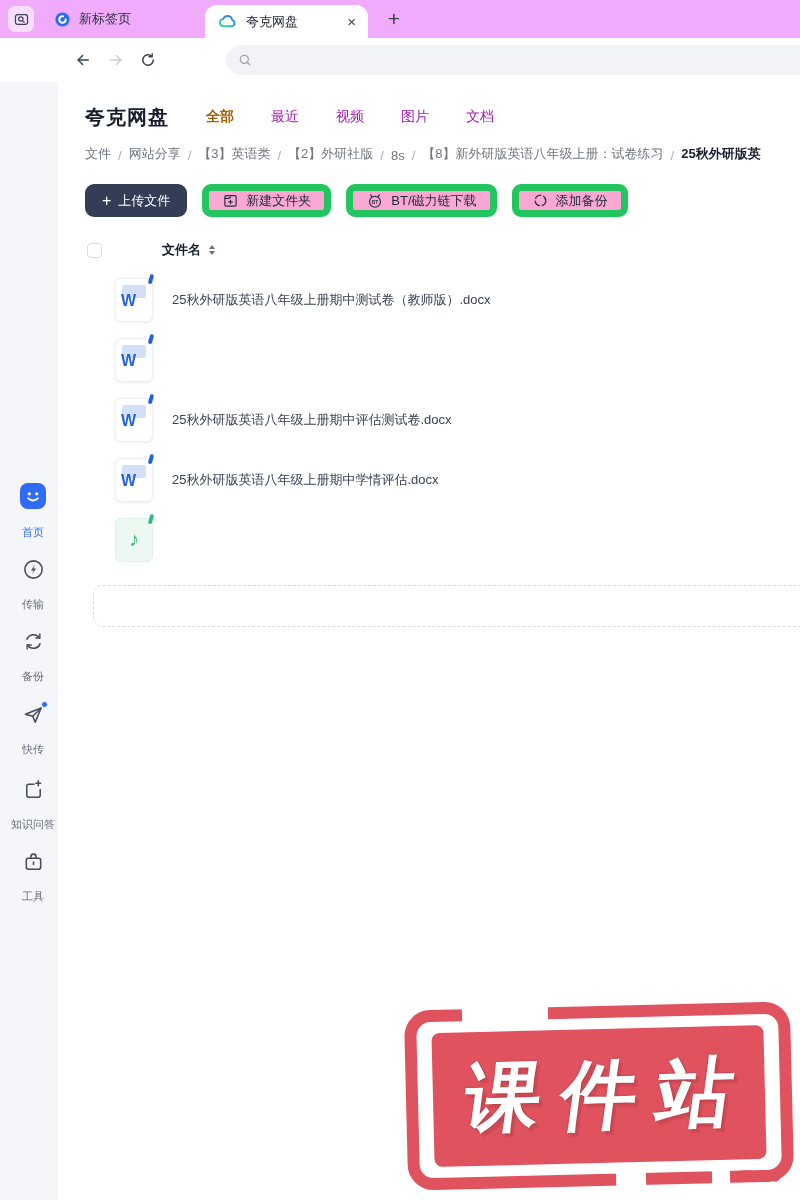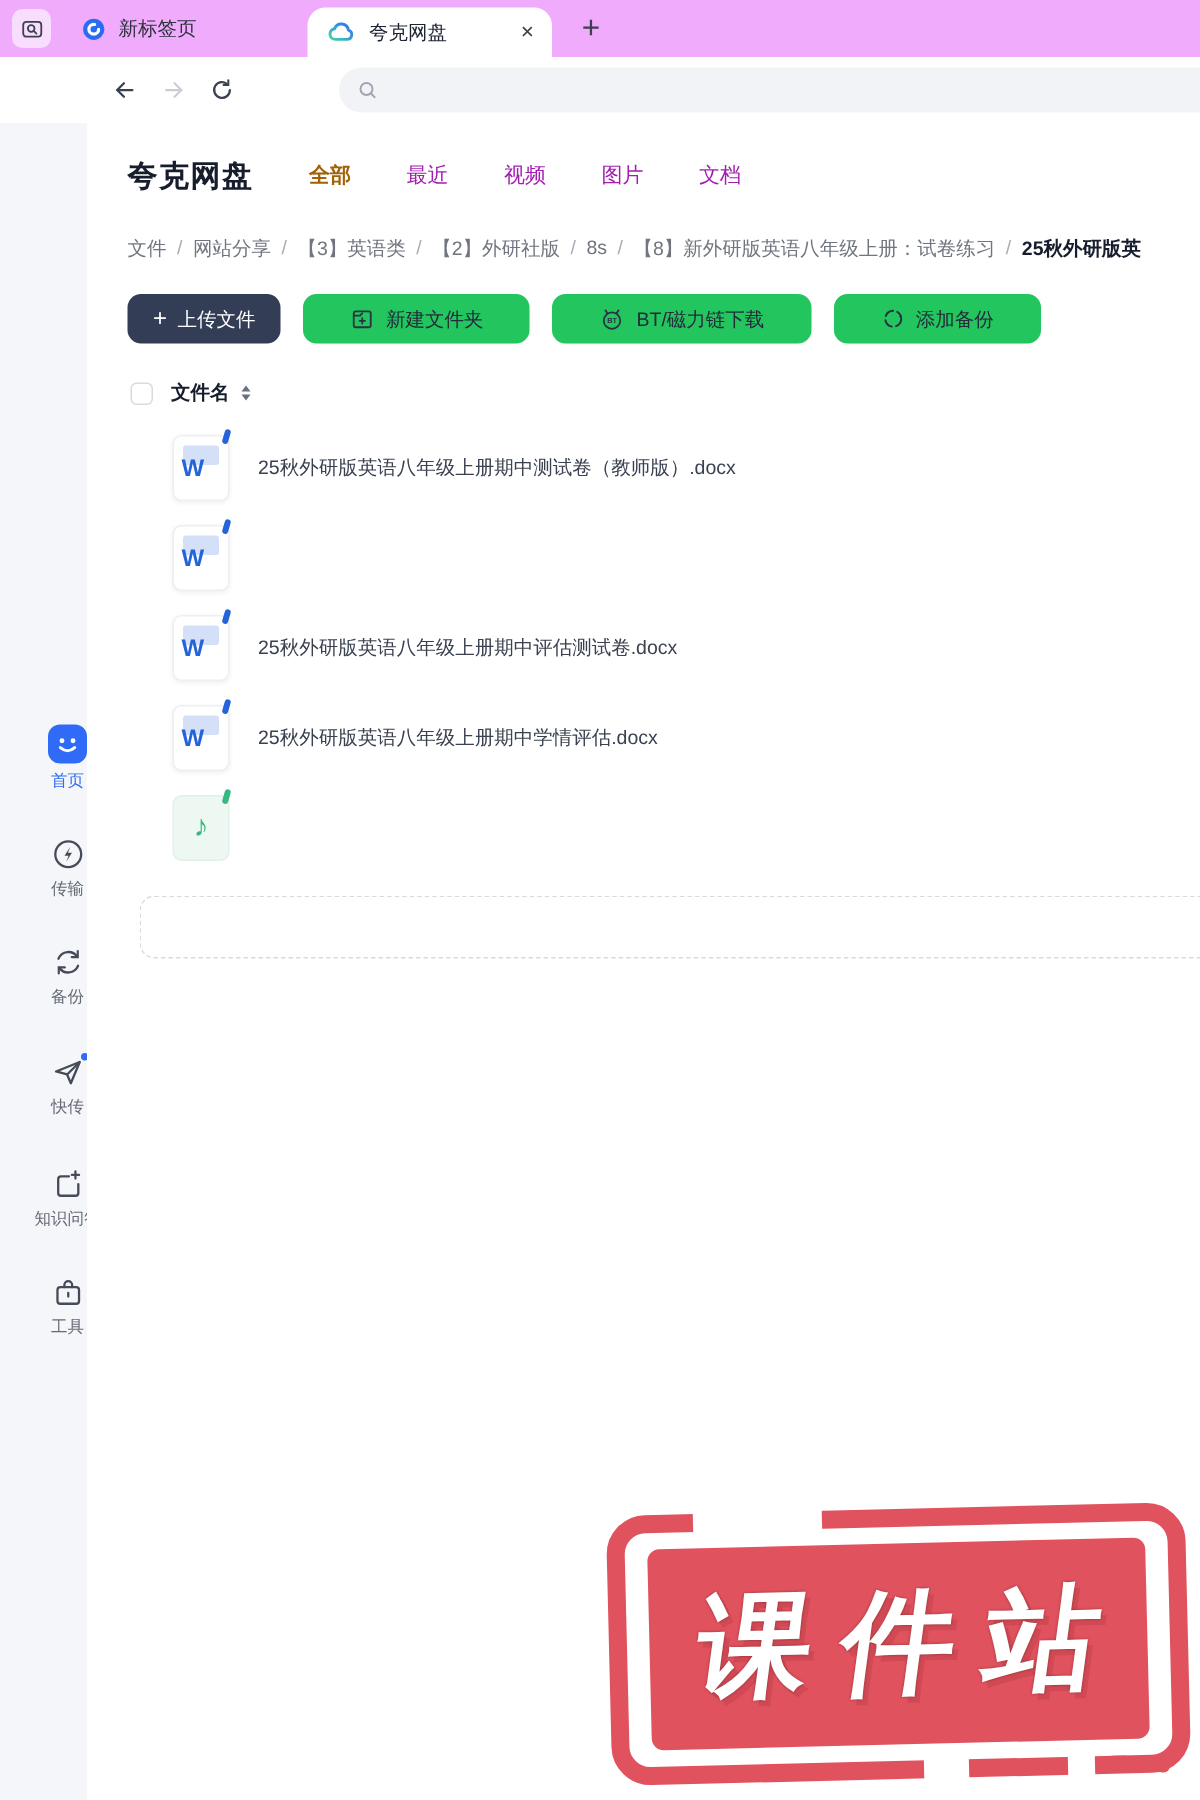"文件" .crumbs { align-items: flex-start -> flex-end; margin-top: 27px -> 15px }
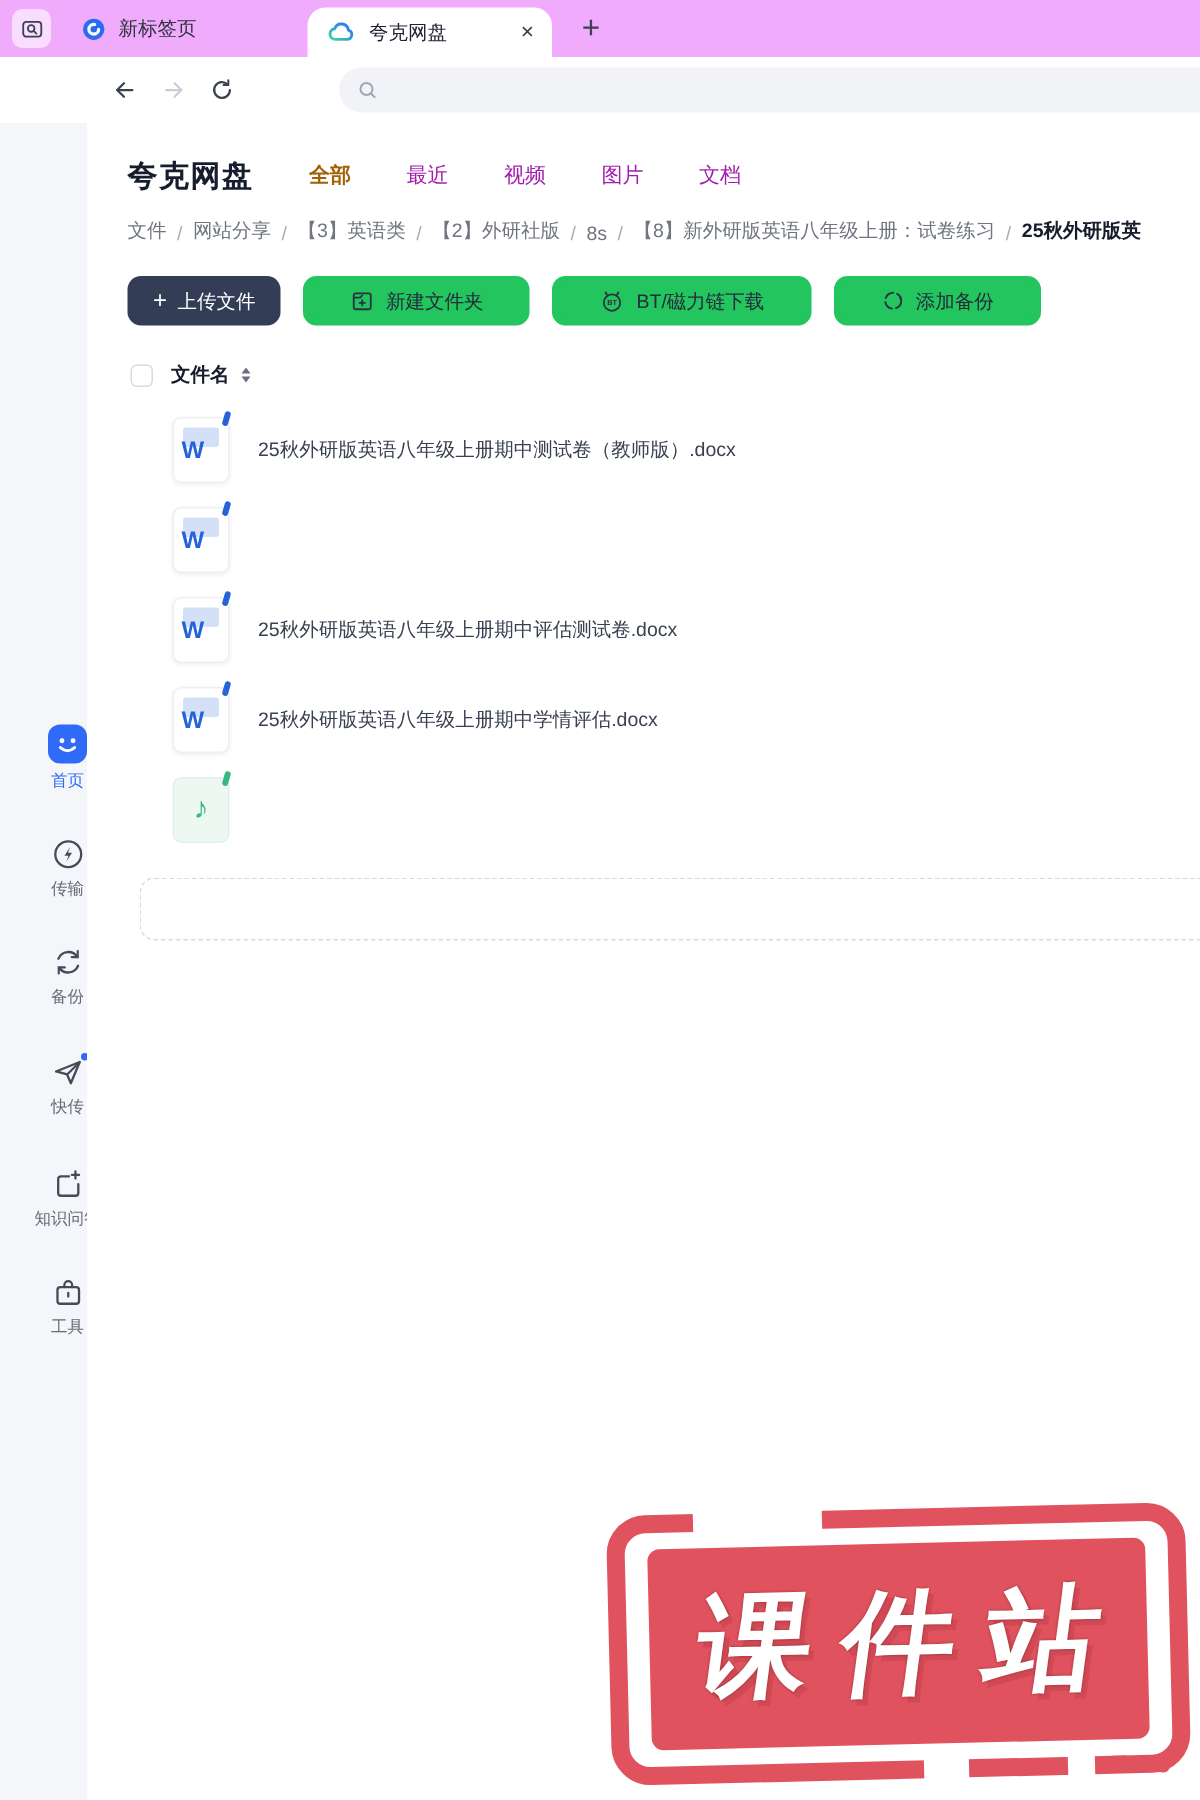"新建文件夹" .btn-ghost { background: #22c55e -> #f9a8d4; border: 5px solid #22c55e -> 7px solid #22c55e; padding: 0 26px -> 0 13px }
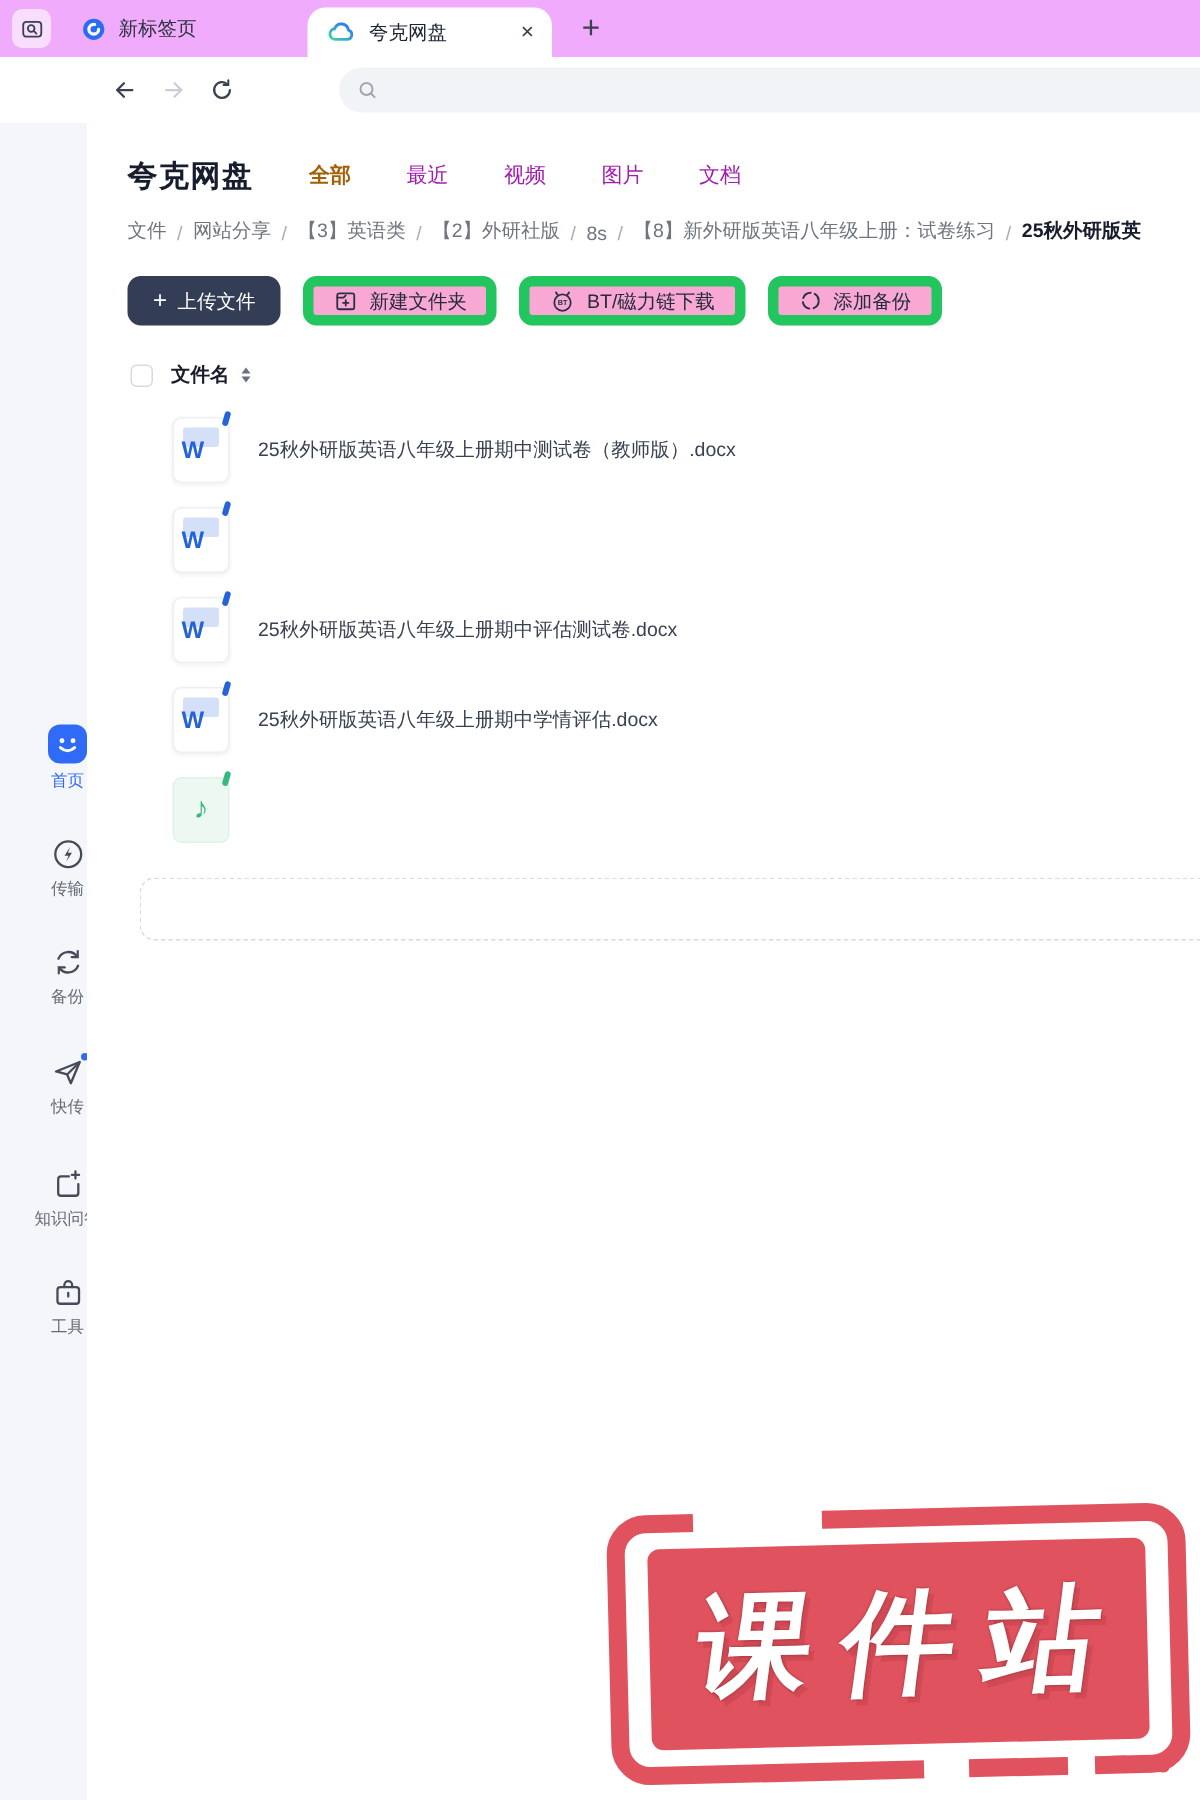"文件名" .nh { margin-left: none -> 48px }
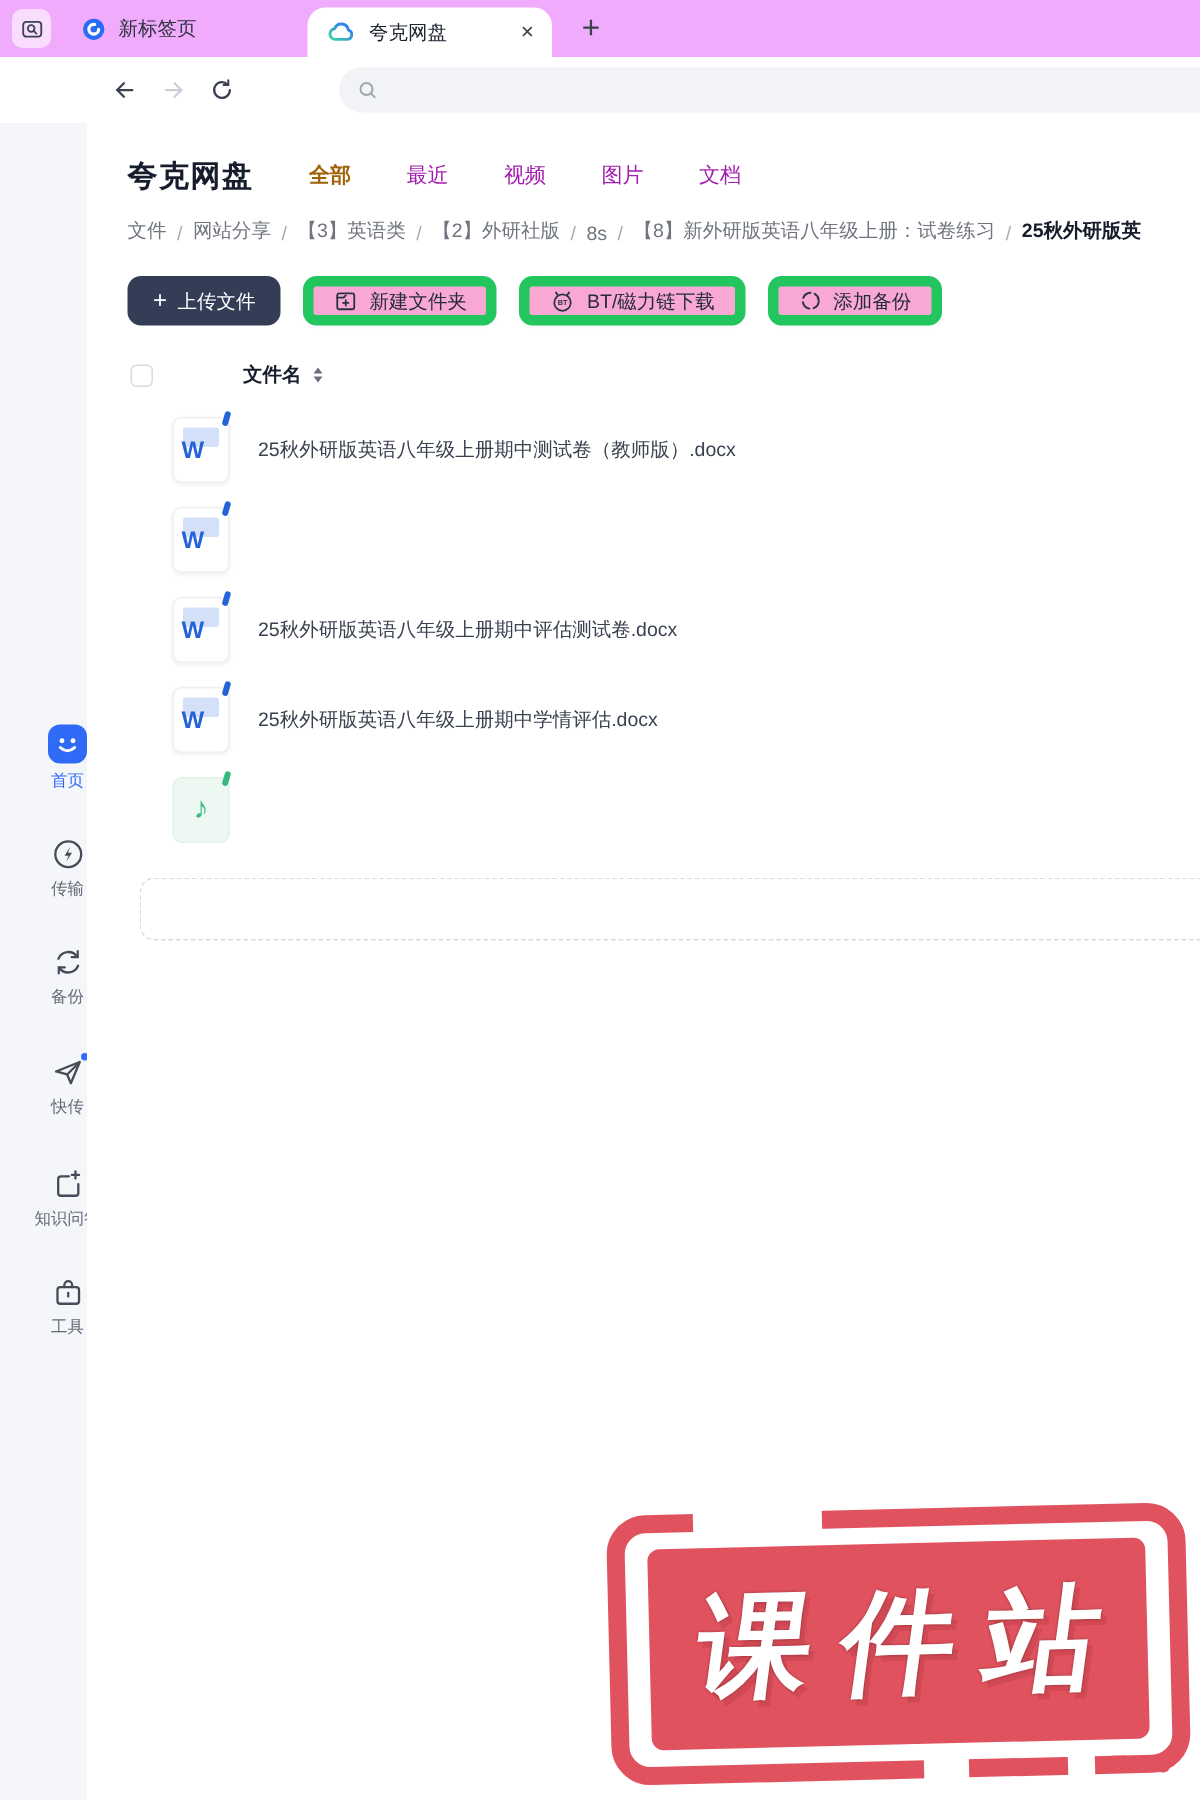"首页" .side-item { gap: 4px -> 16px; left: 16px -> 4px }
